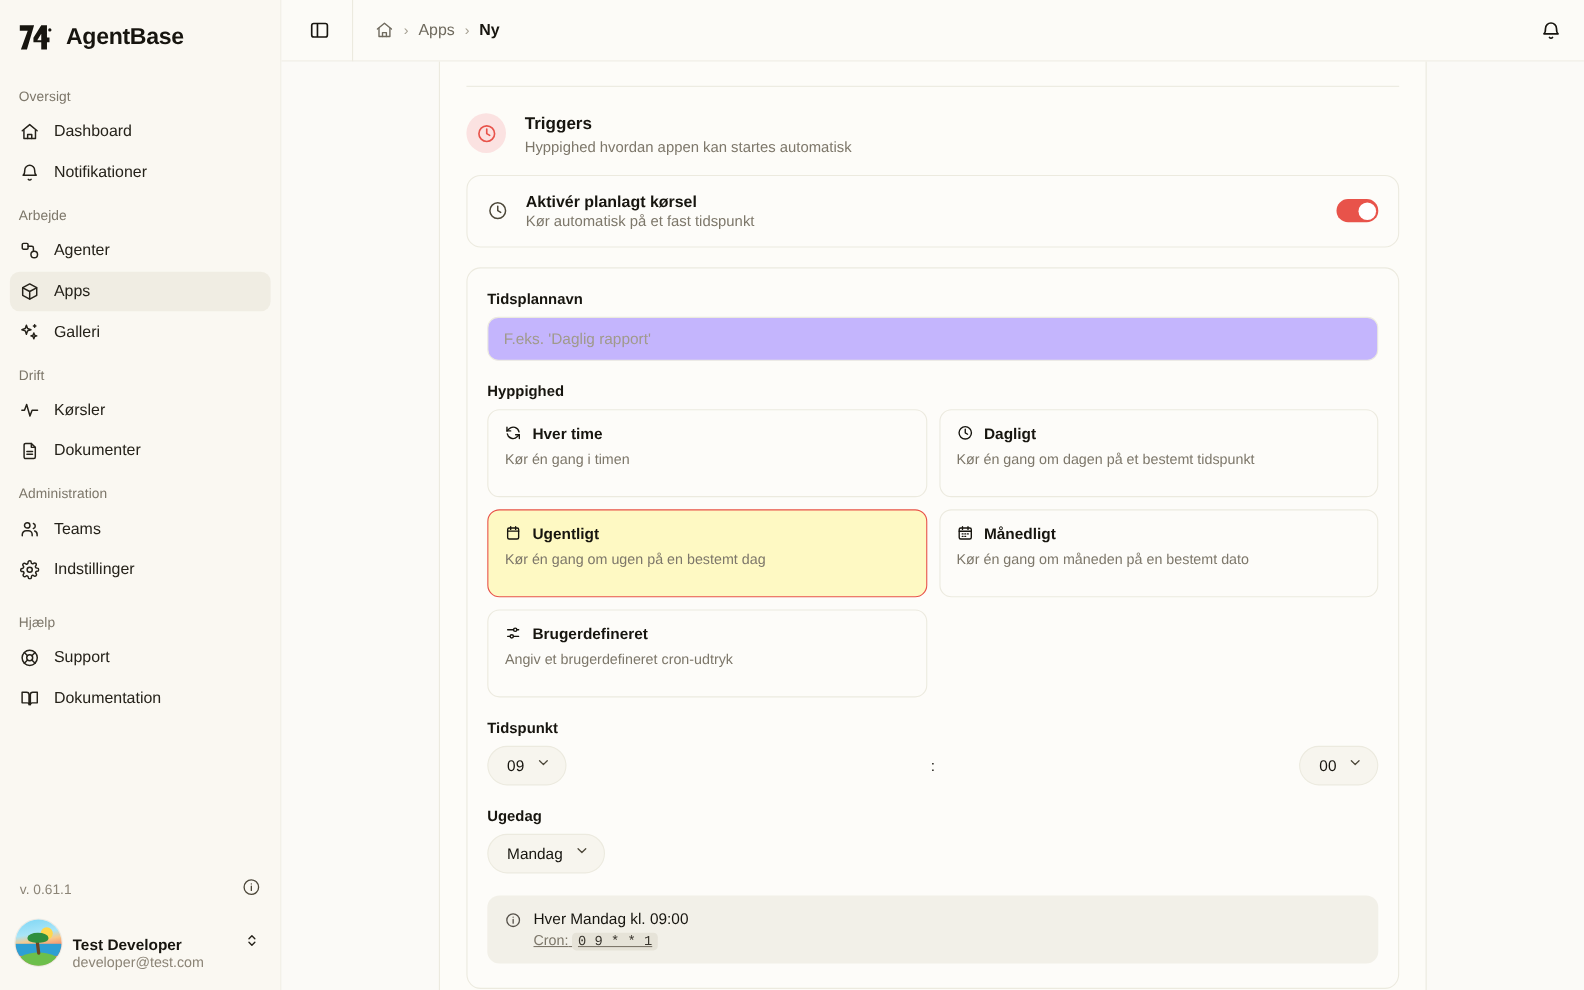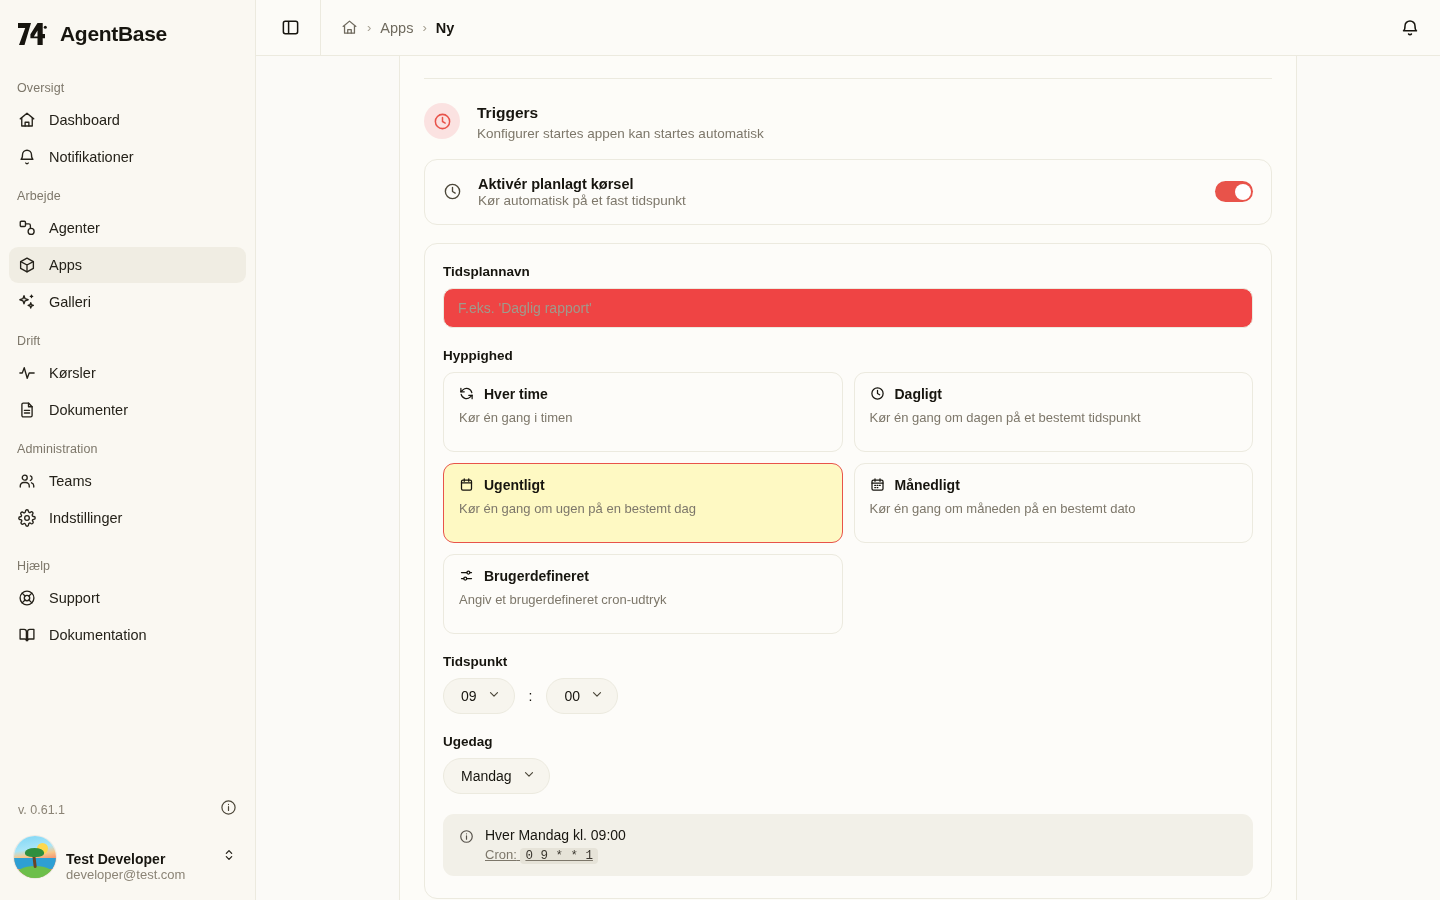"Konfigurer startes appen kan startes" span.sec-sub { text: Konfigurer startes -> Hyppighed hvordan }
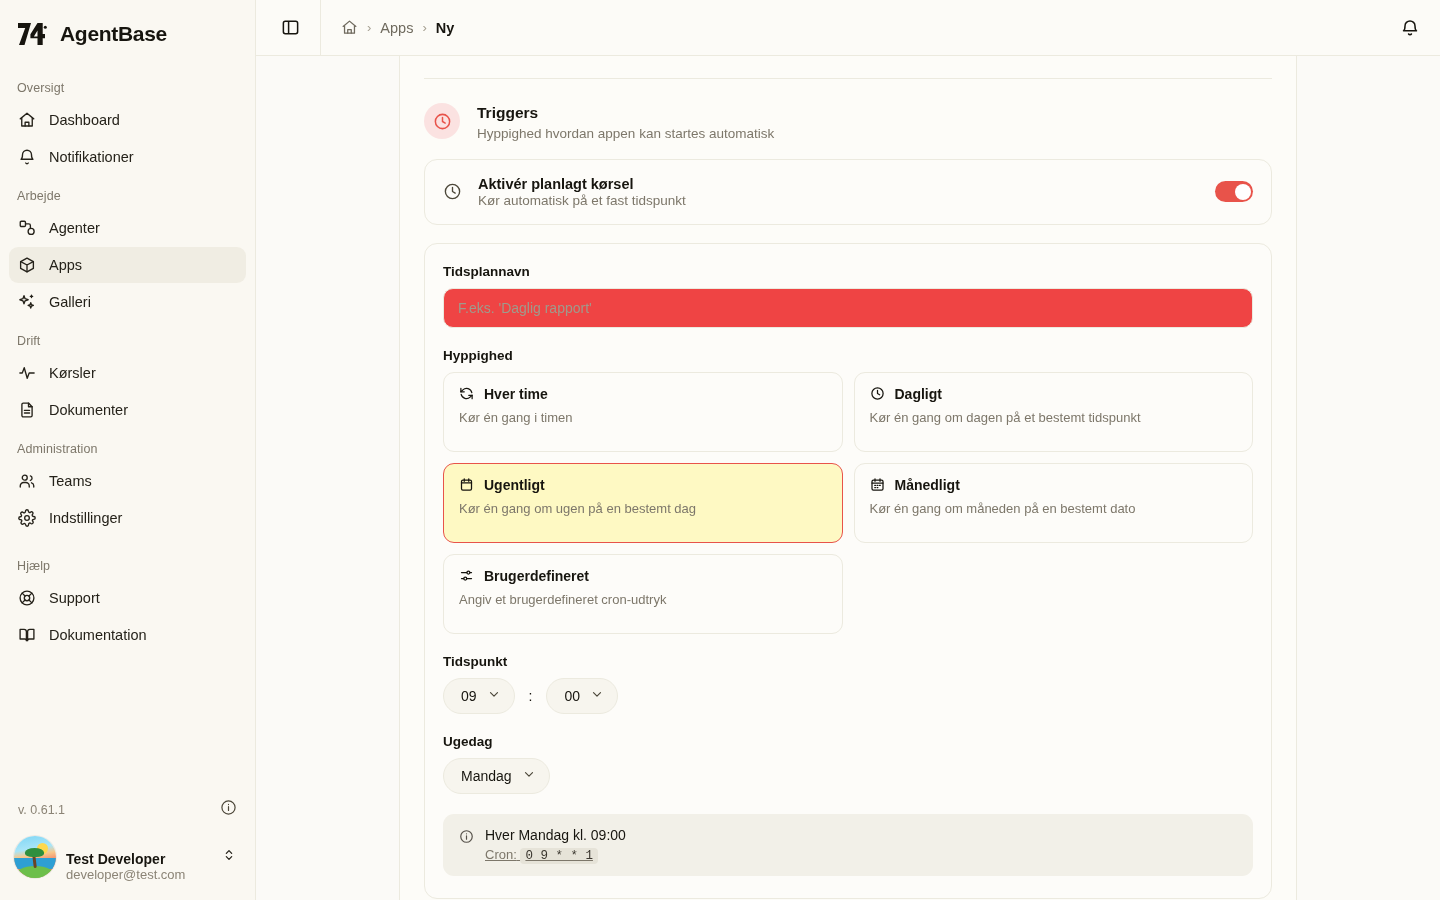"F.eks. 'Daglig rapport'" .text-input { background: #ef4444 -> #c4b5fd }
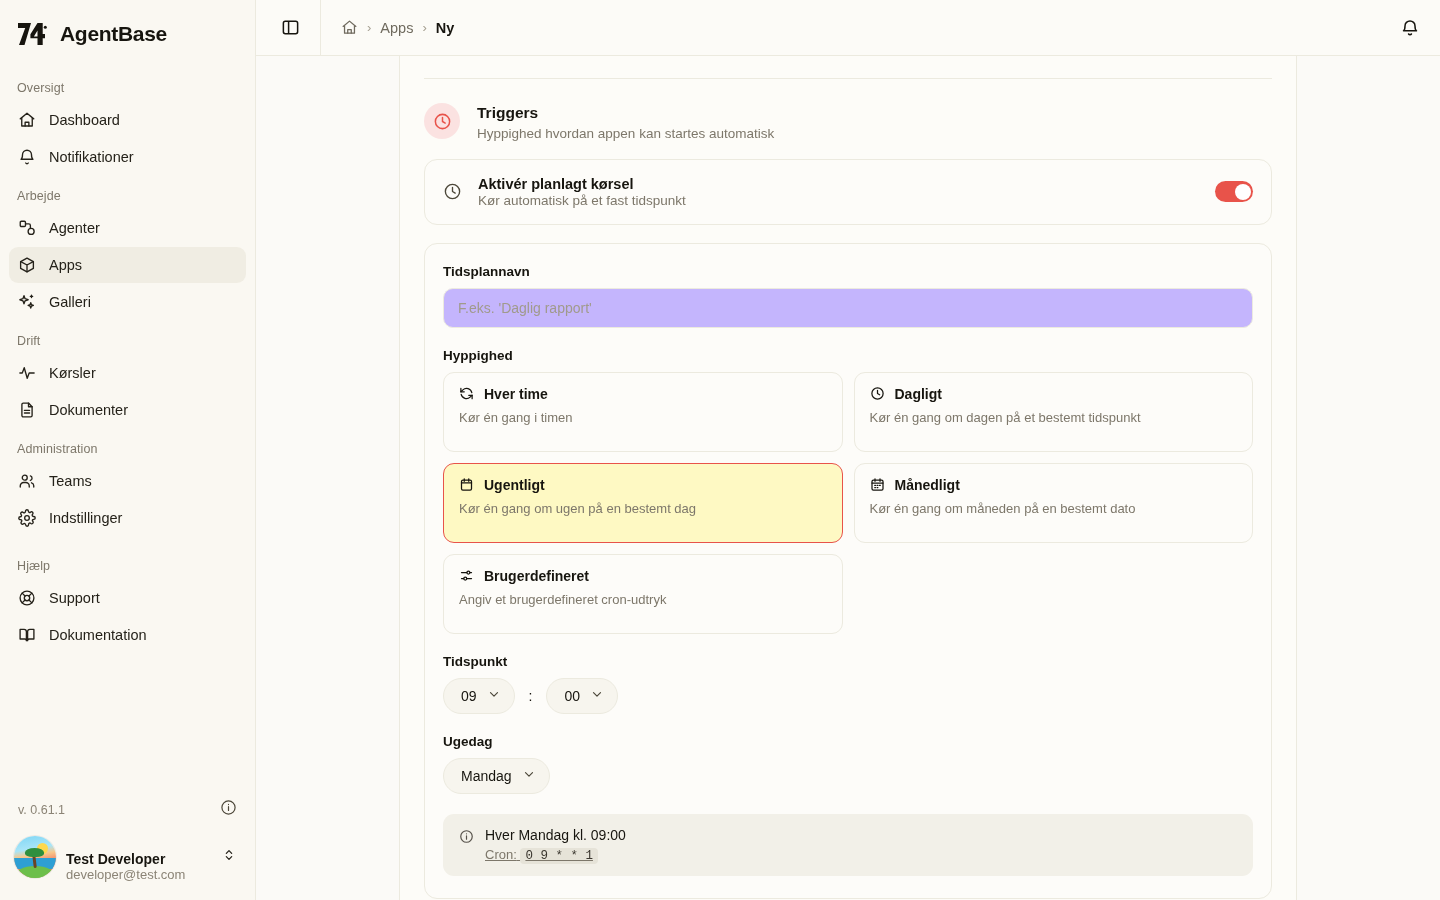"09" .time-row { gap: 4px -> 17px; justify-content: none -> space-between }
